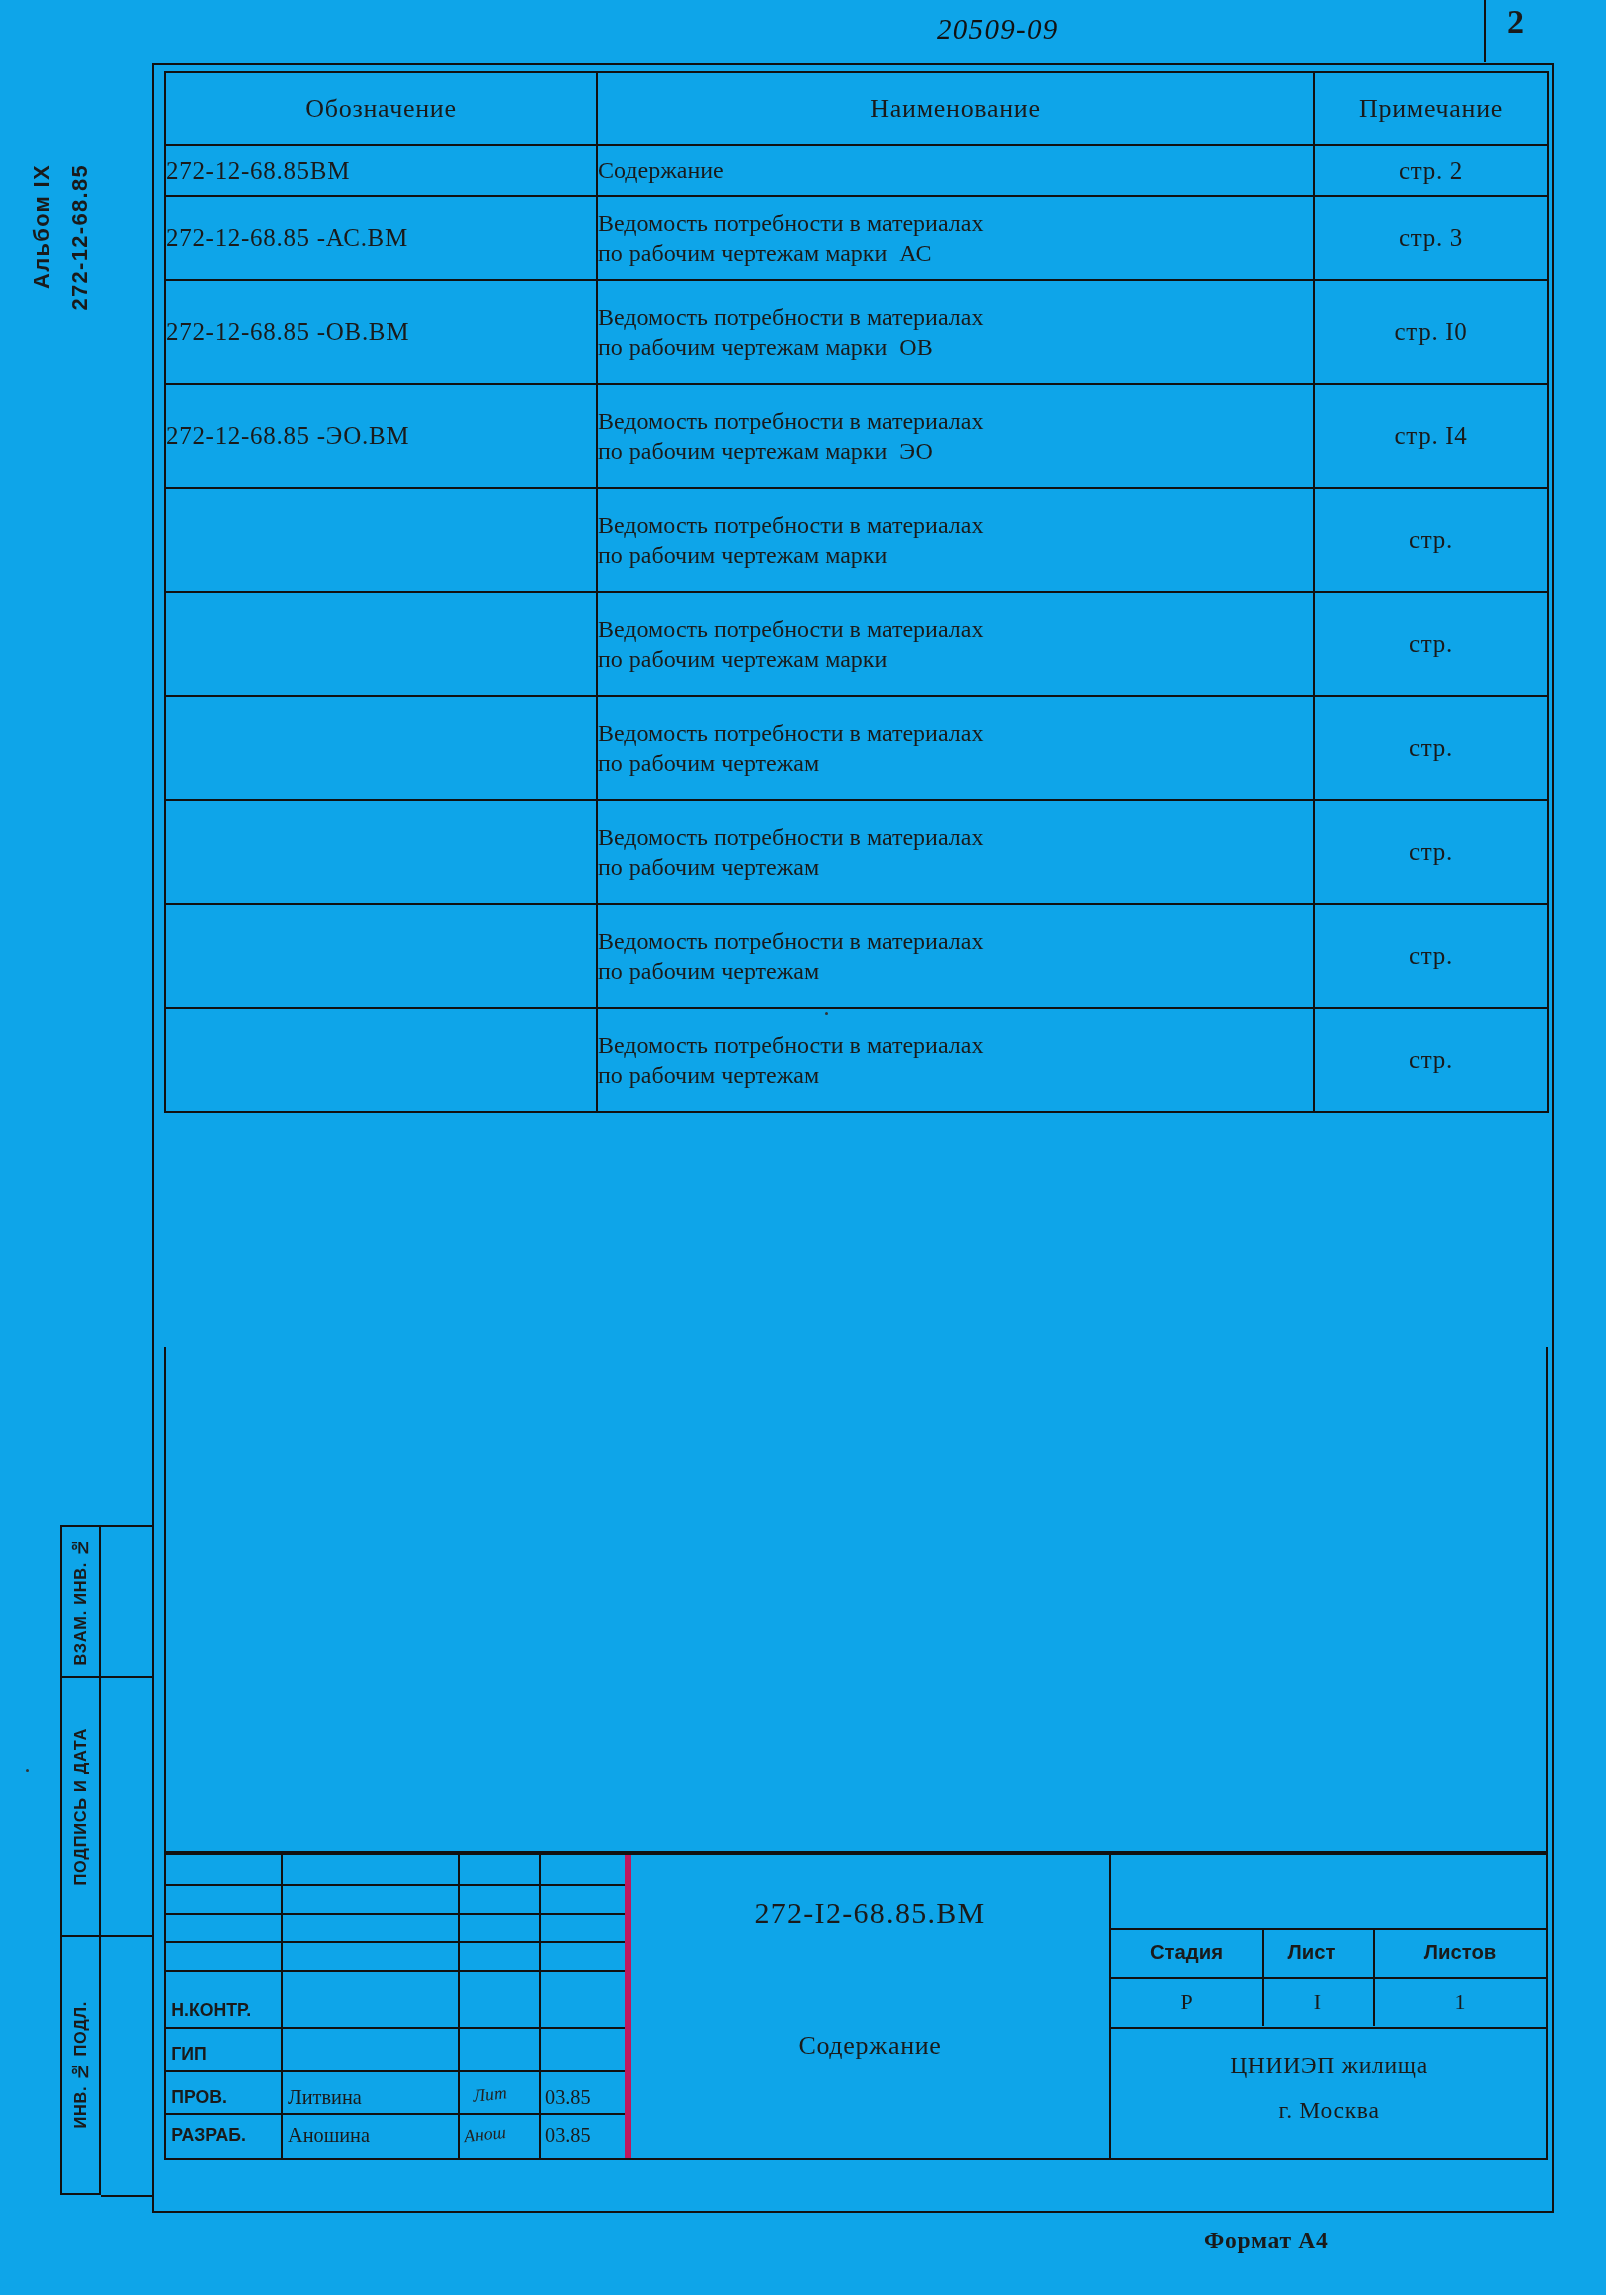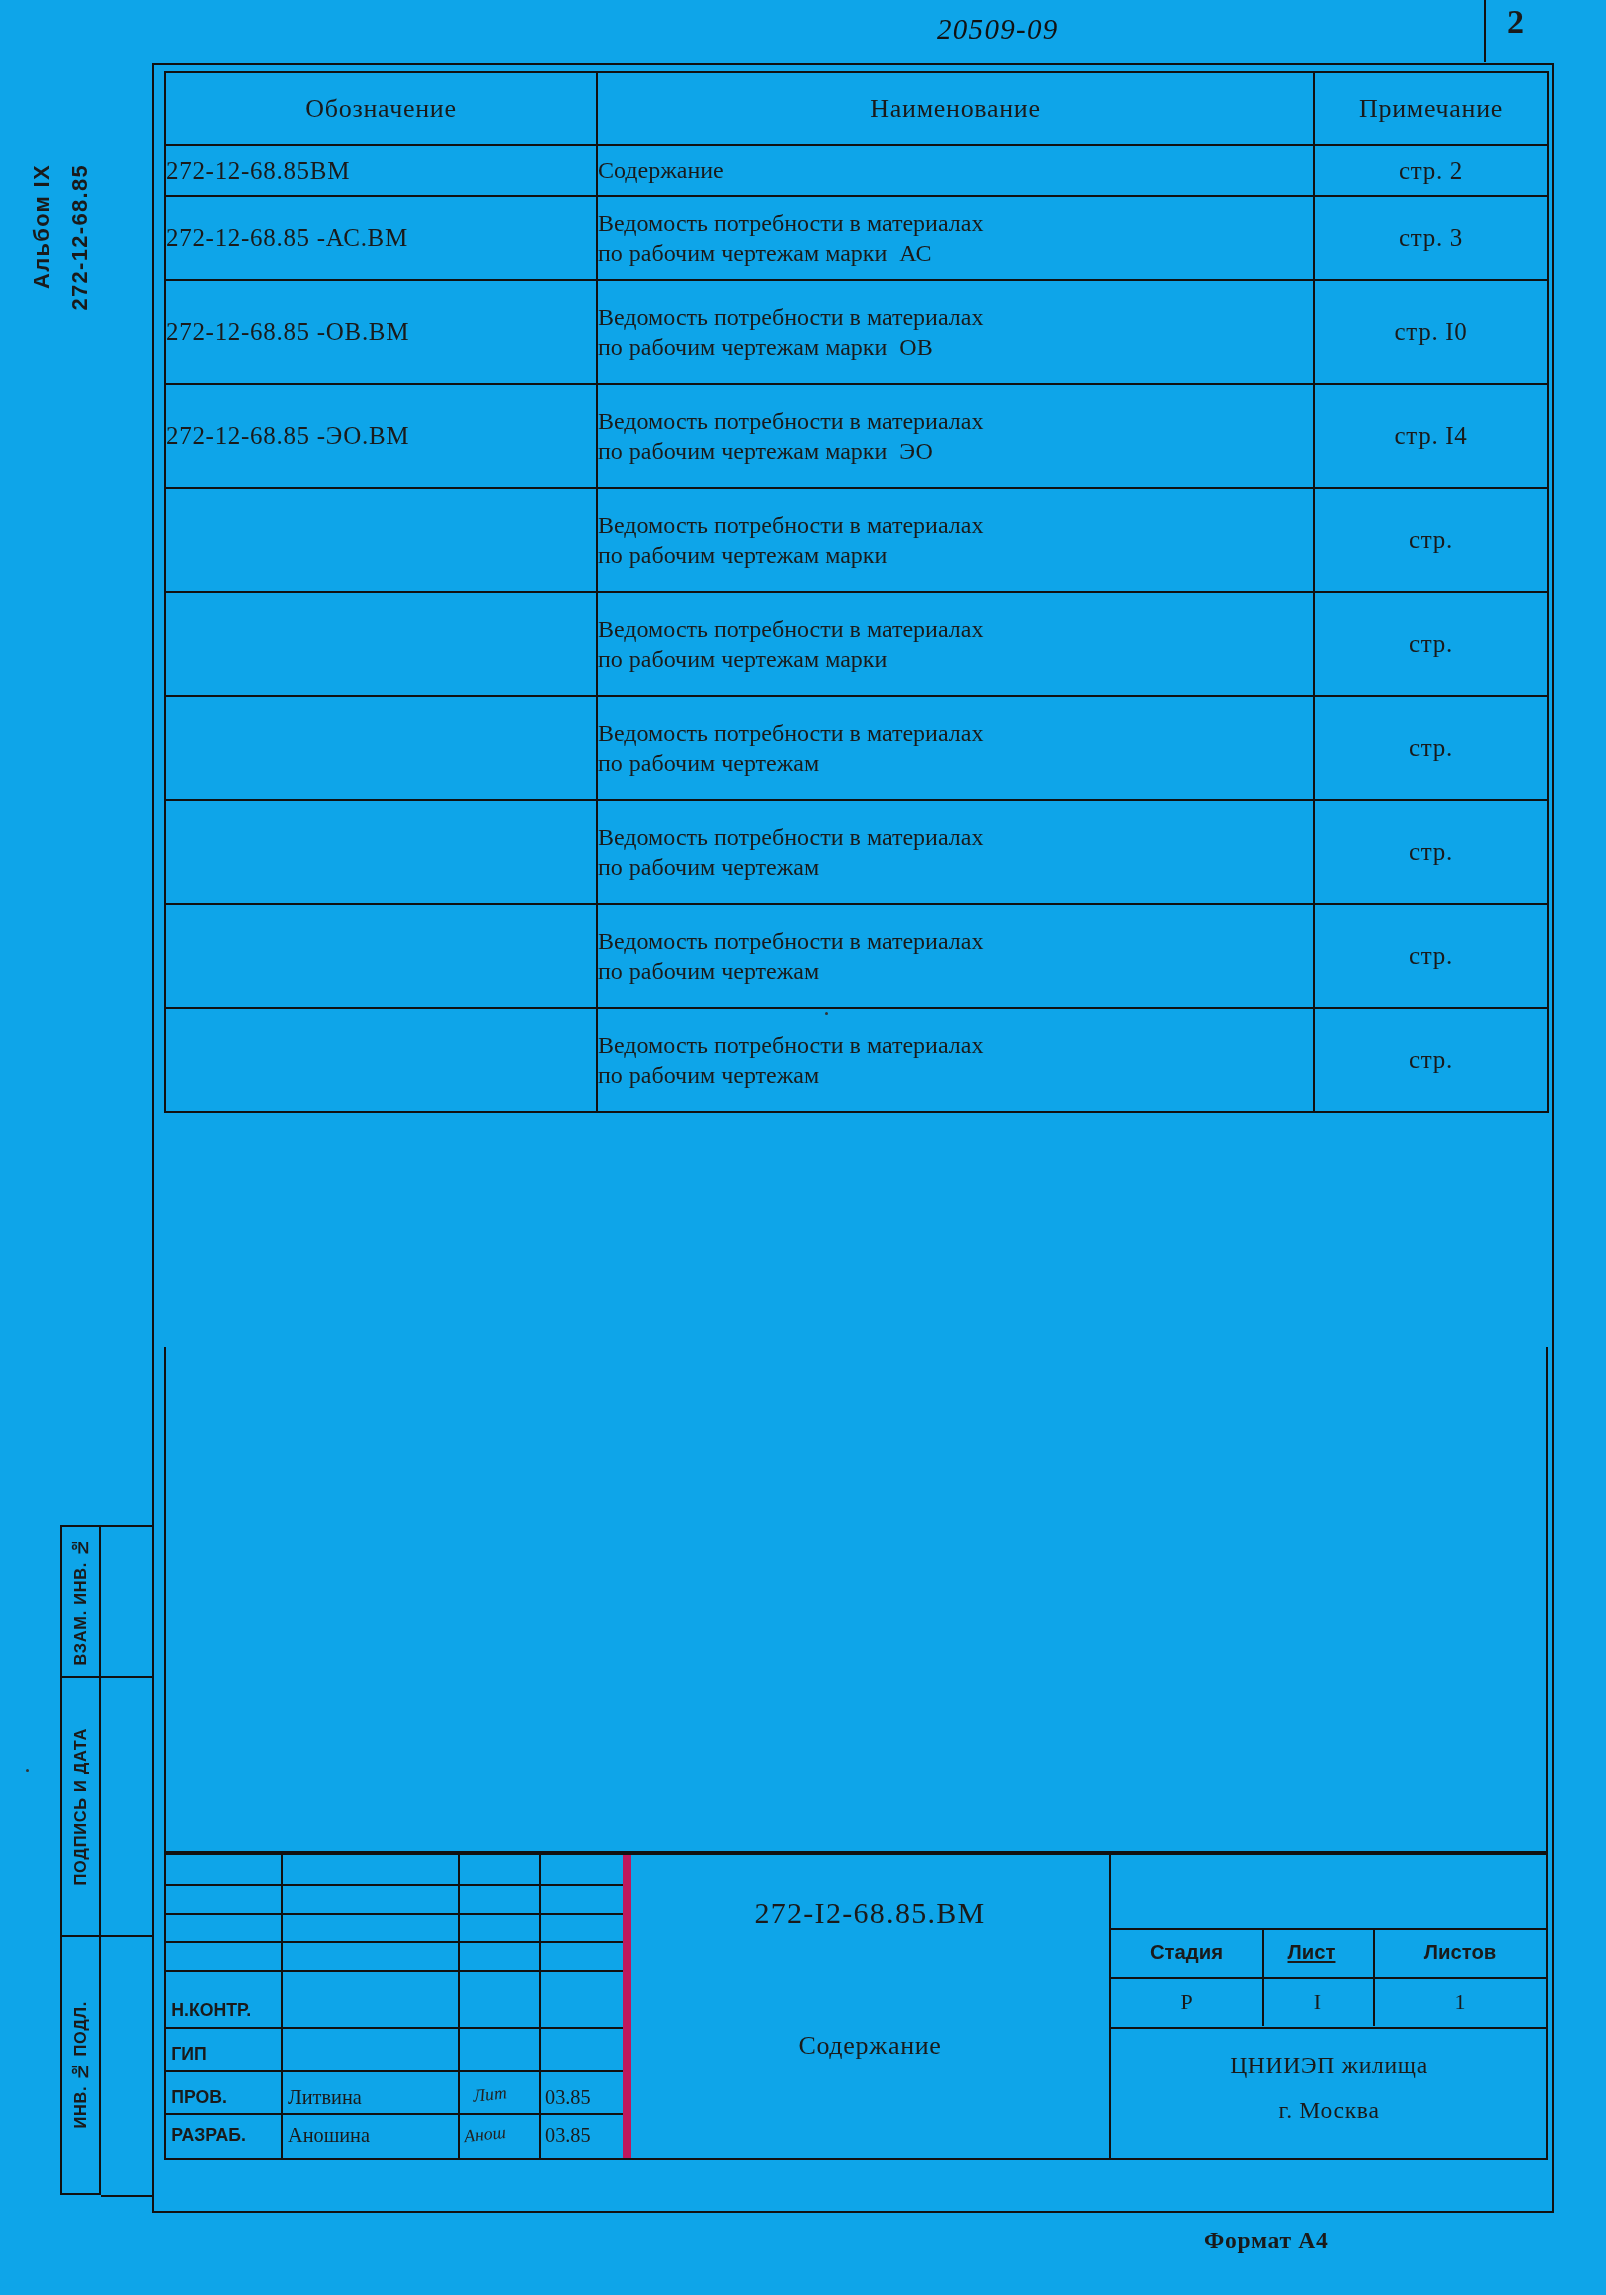"Лист" span.tb-r-cell { text-decoration: underline -> none }
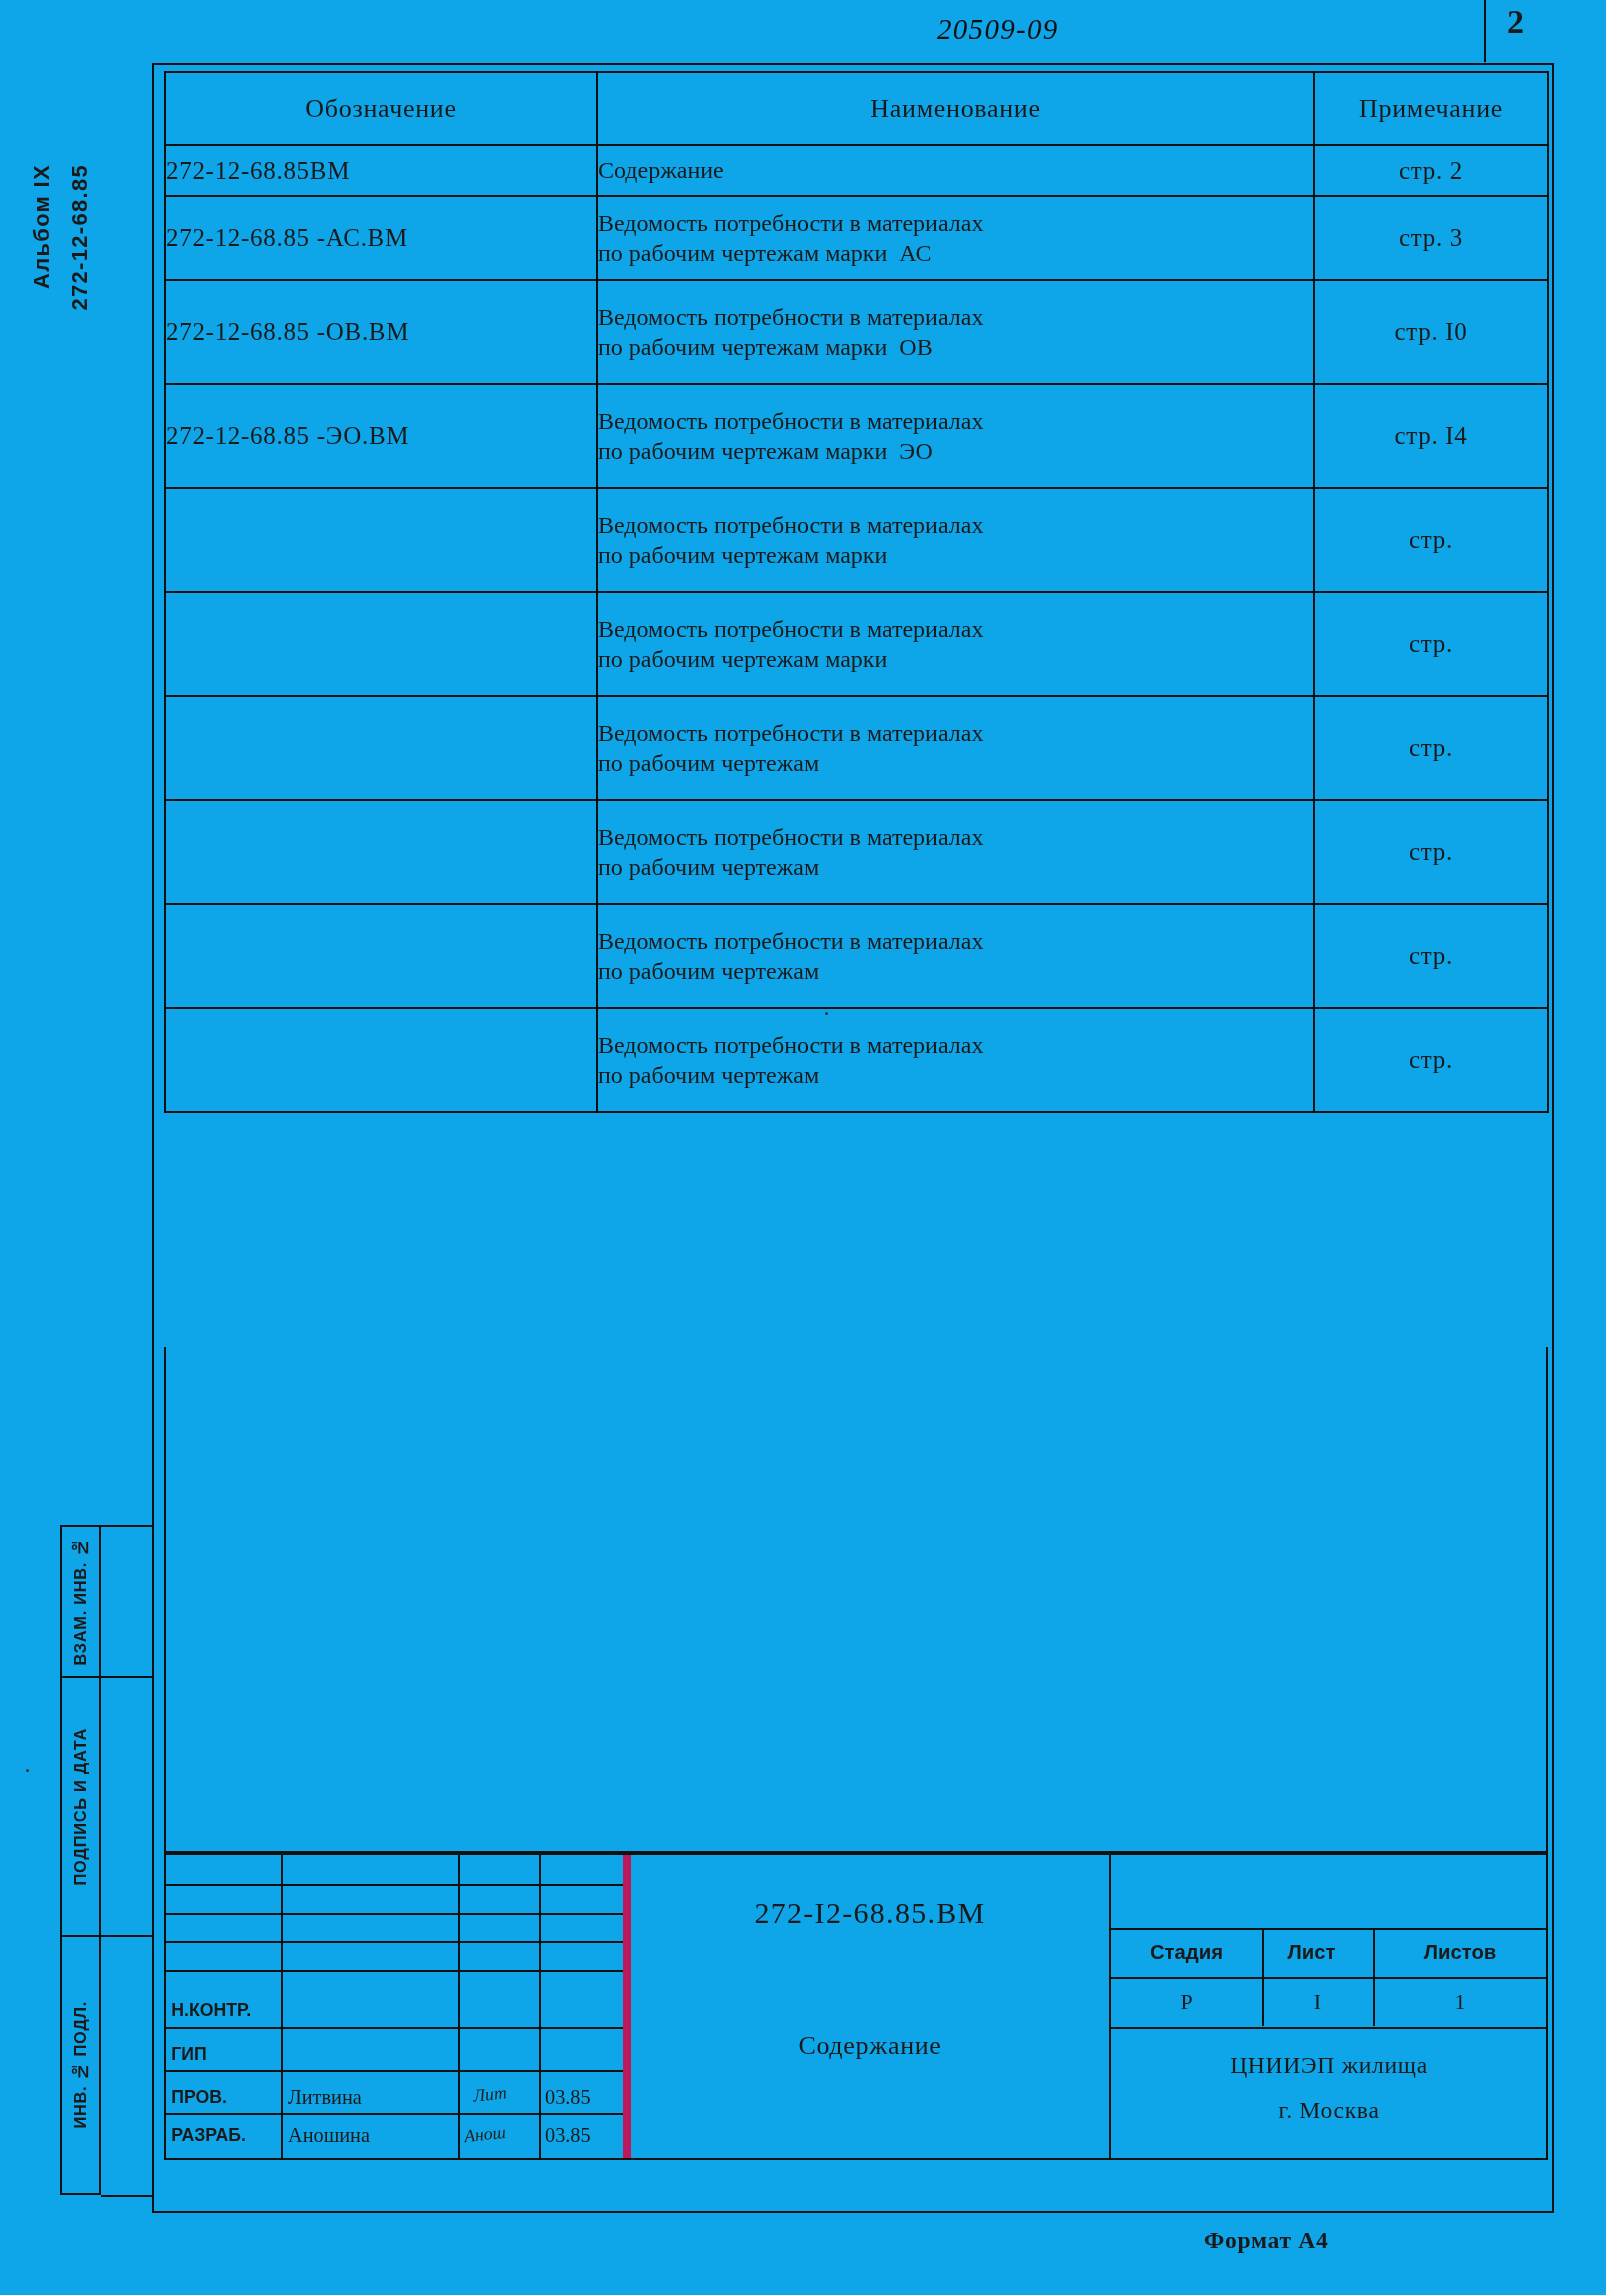"Н.КОНТР." .tb-left { border-right: 8px solid #be185d -> 6px solid #be185d }
